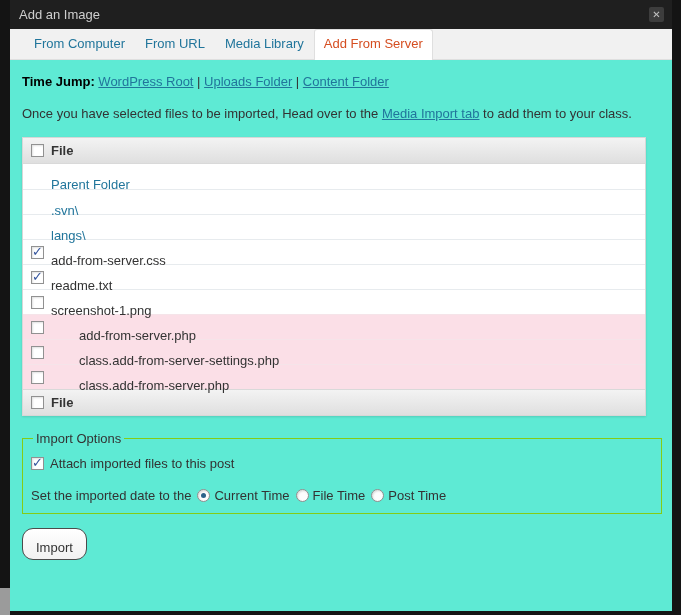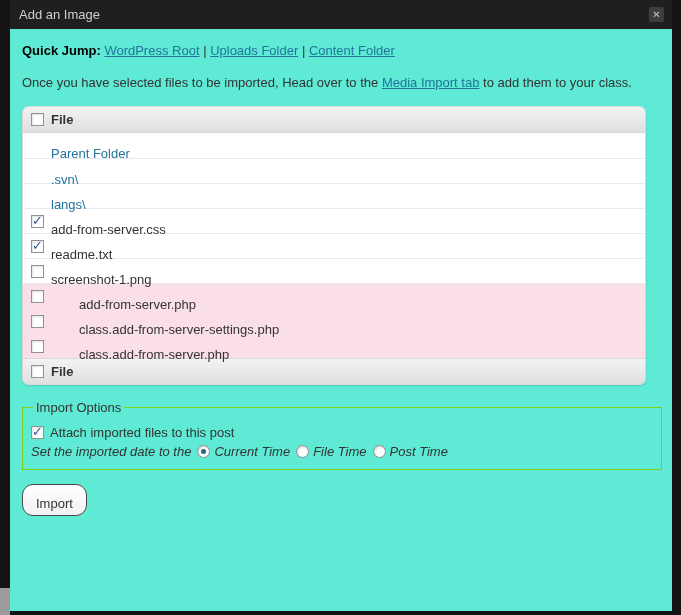"From Computer" div.tabbar { html: none -> <div> <a>From Computer</a> <a>From URL</a> <a>Media Library</a> <a>Add From Server</a> </div> }
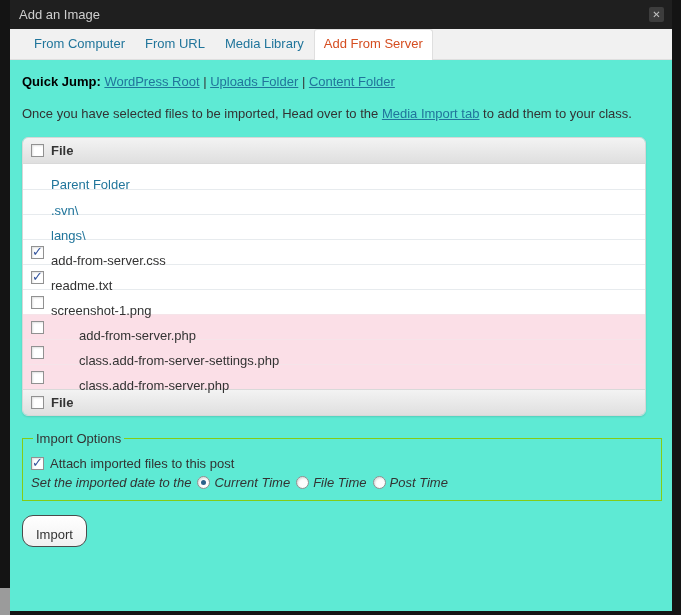"Quick Jump:" span.blabel { text: Quick -> Time }
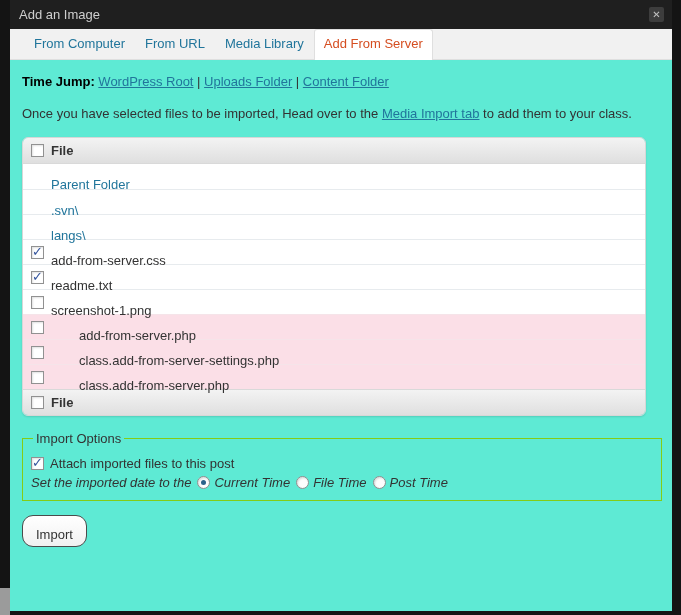"File" .file-table { border-radius: 6px -> 0 }
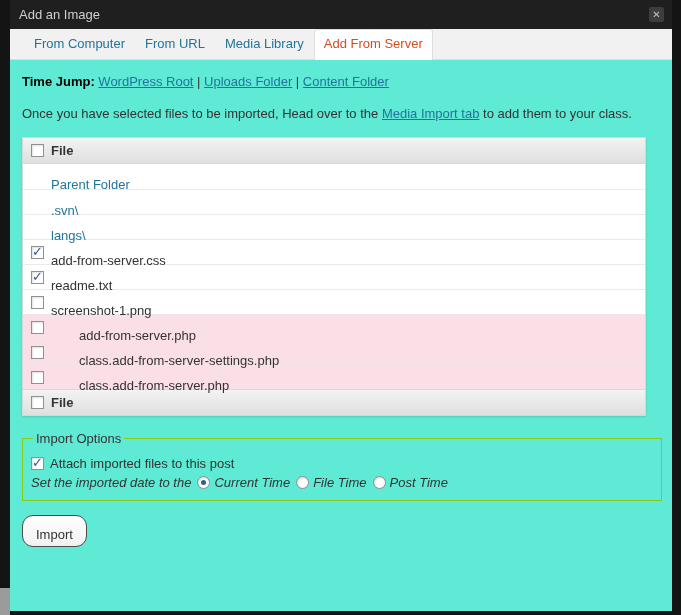"Set the imported date to" .radio-line { font-style: italic -> none; margin-top: 4px -> 17px }
